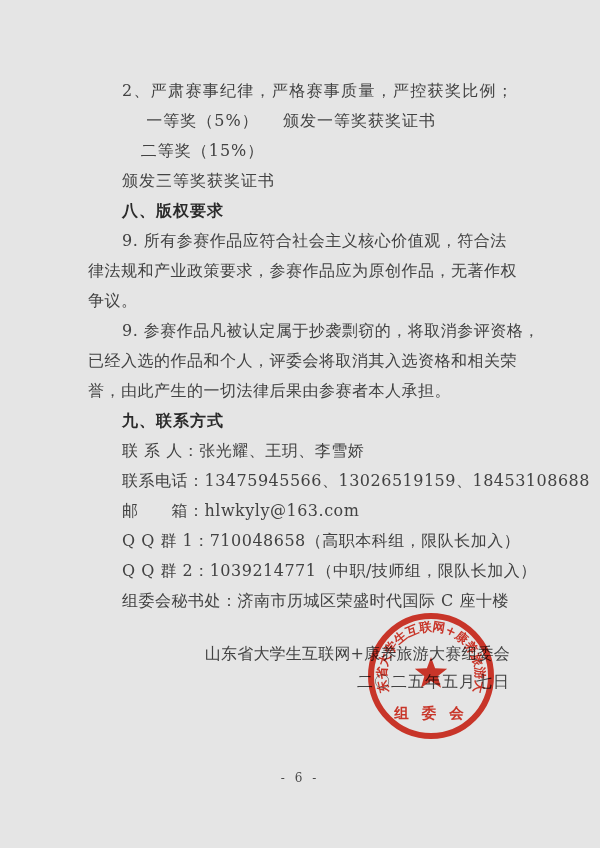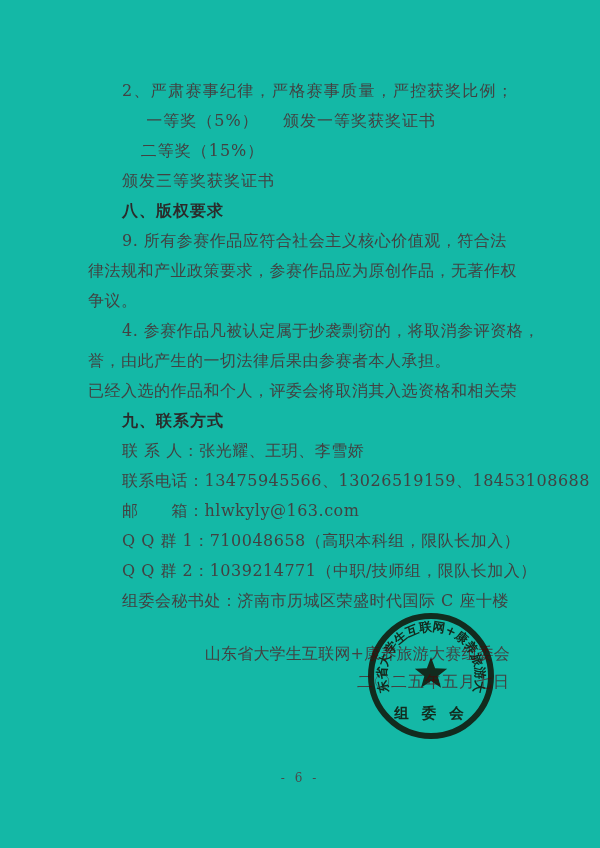"2、严肃赛事纪律，严格赛事质量，严控获奖比例；" .page { background: #14b8a6 -> #e5e5e5 }
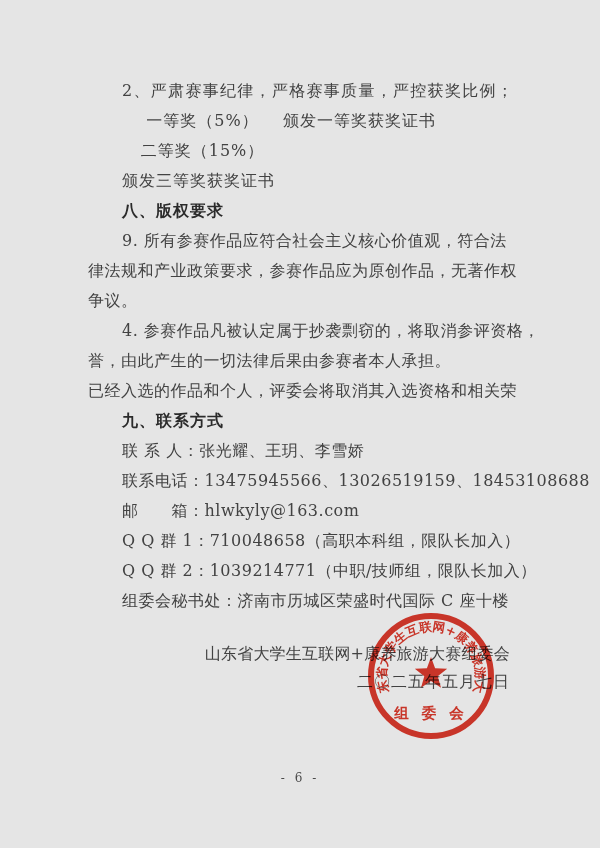"4. 参赛作品凡被认定属于抄袭剽窃的，将取消参评资格，" div.line { text: 4 -> 9 }
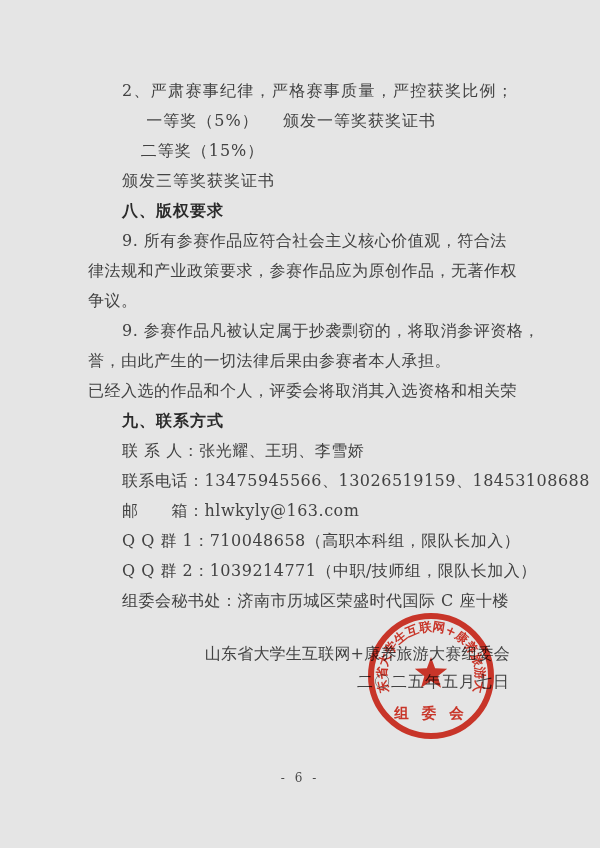"誉，由此产生的一切法律后果由参赛者本人承担。" div.line { order: before "已经入选的作品和个人，评委会将取消其入选资格和相关荣" -> after "已经入选的作品和个人，评委会将取消其入选资格和相关荣" }
